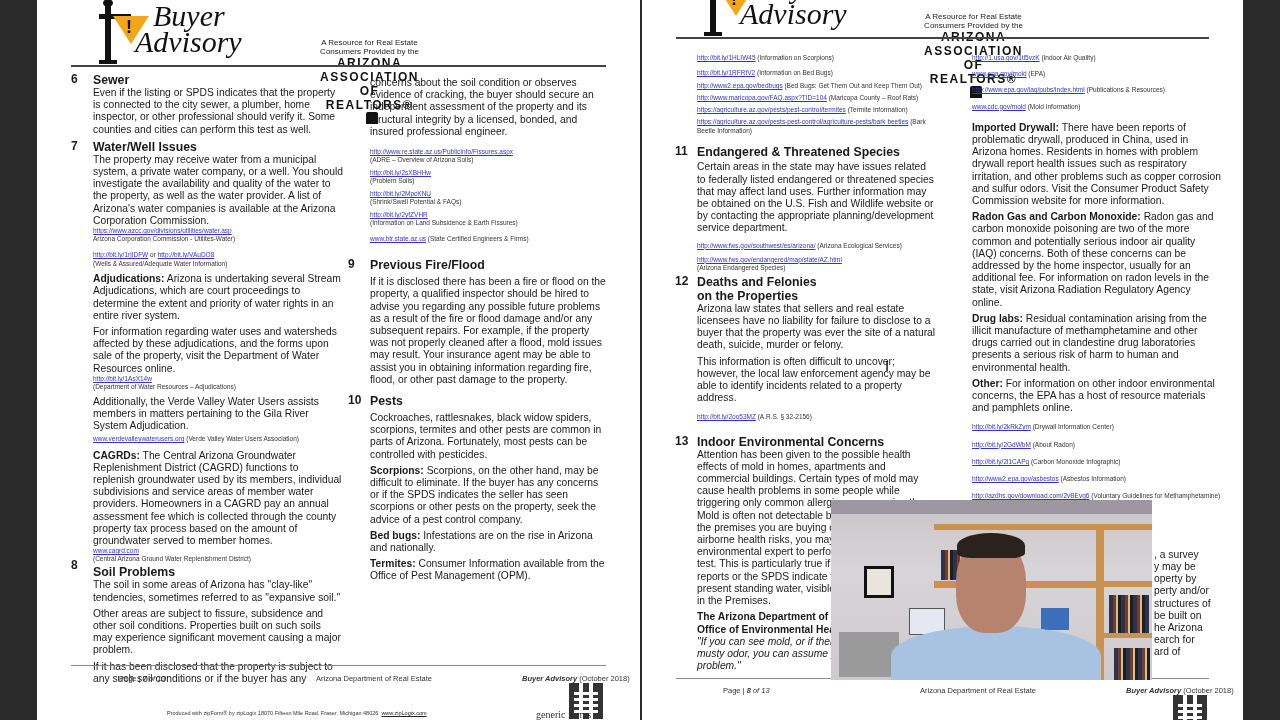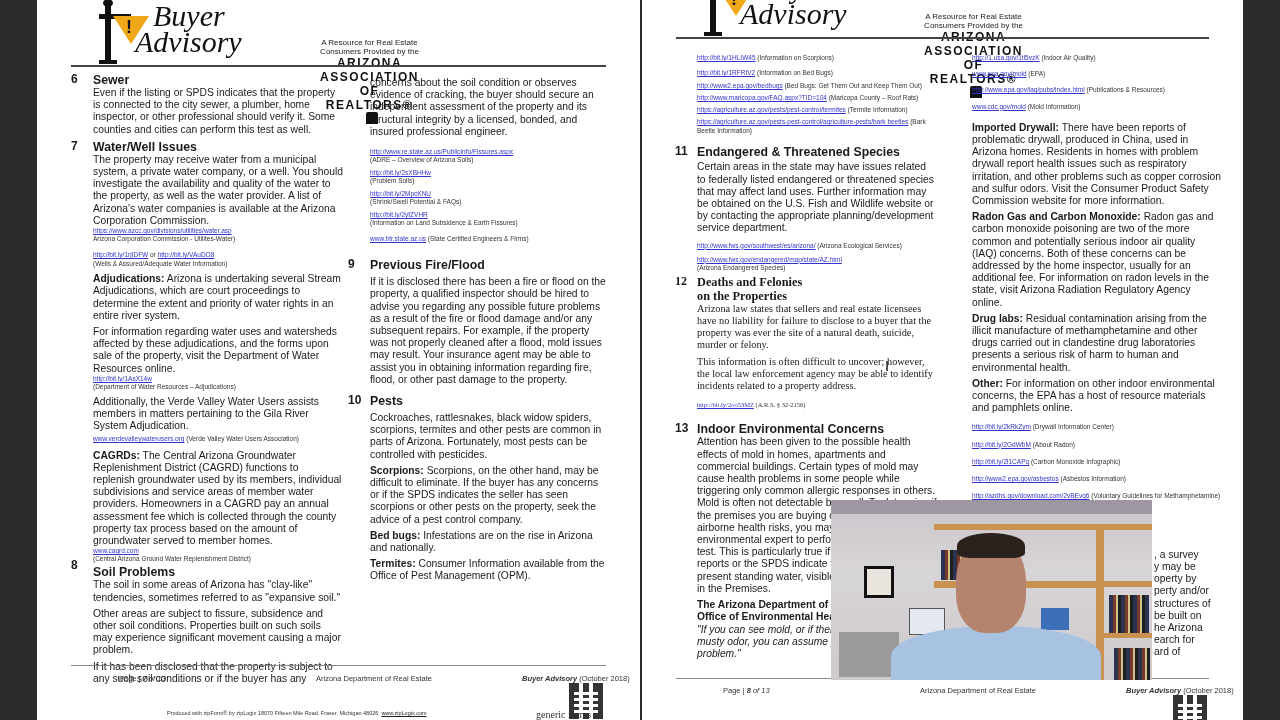"12" div.sec { font-family: Liberation Serif, serif -> none }
